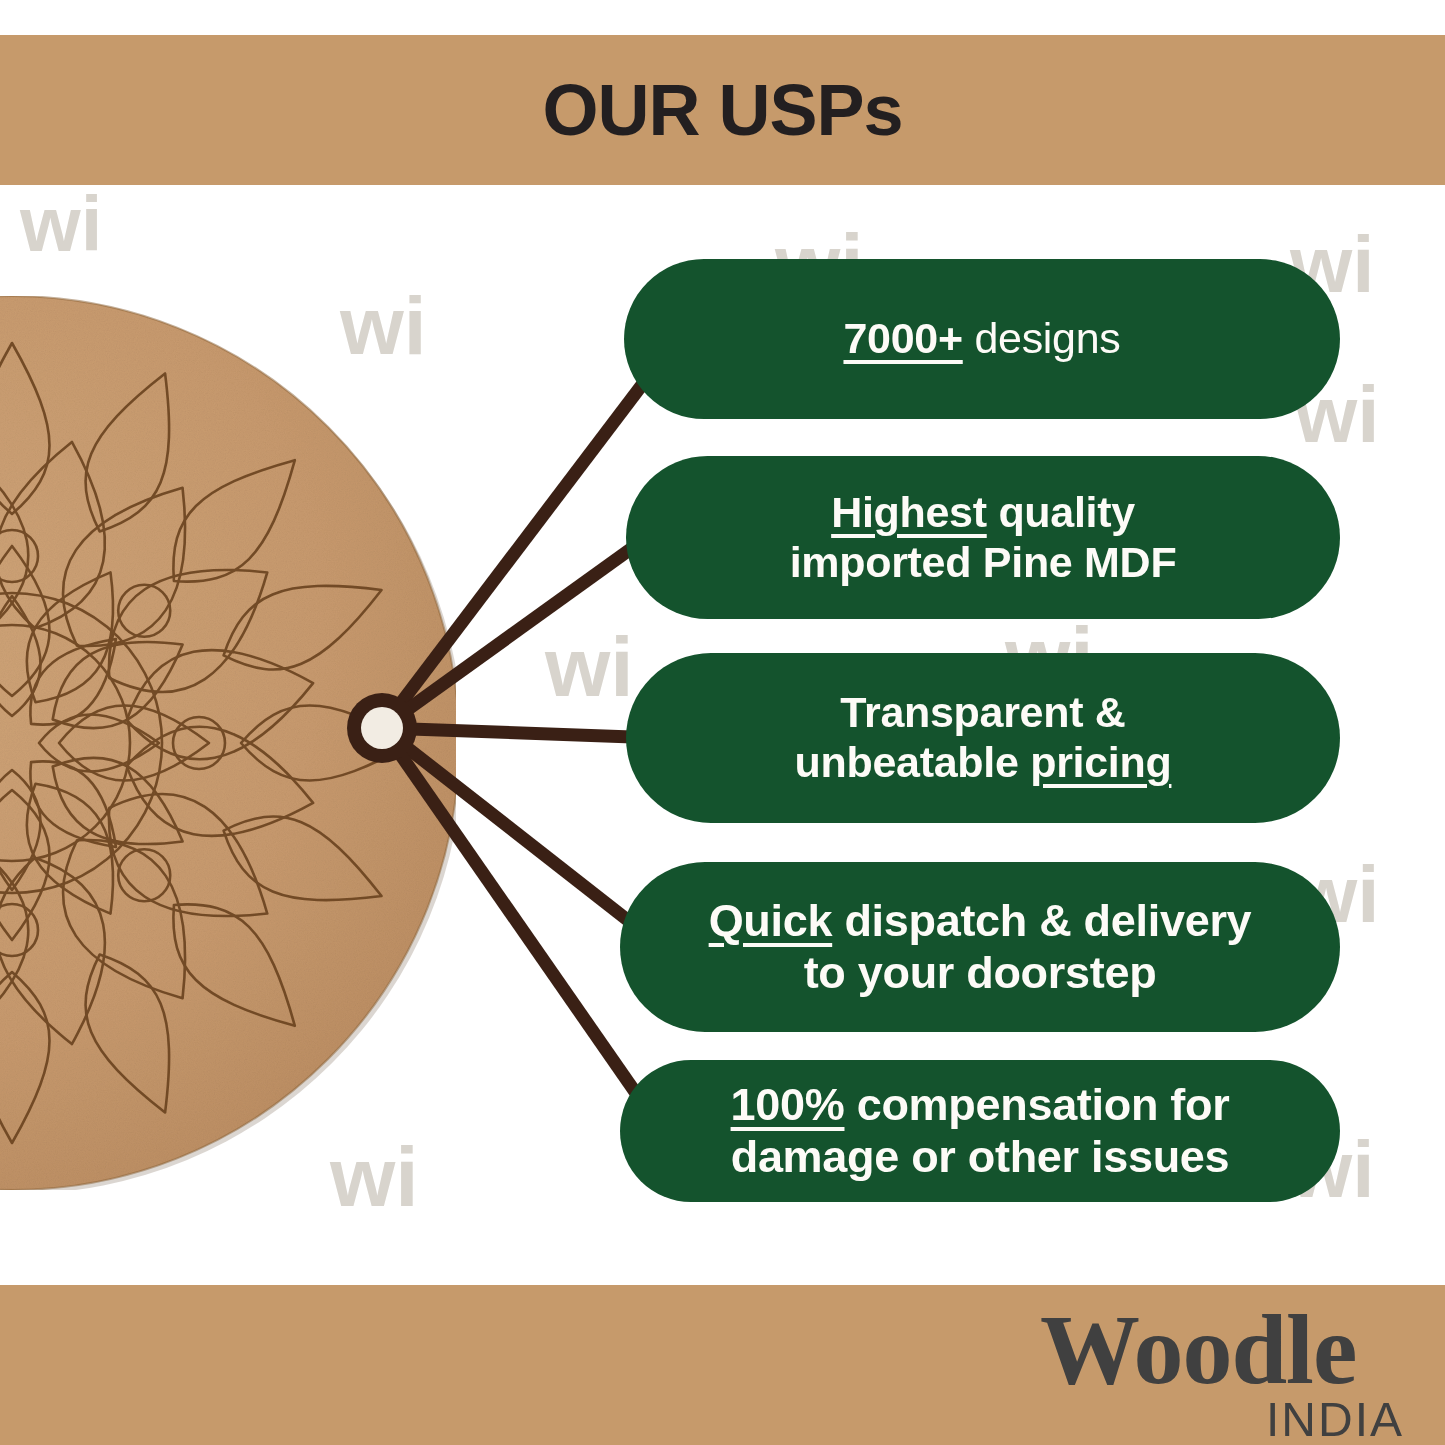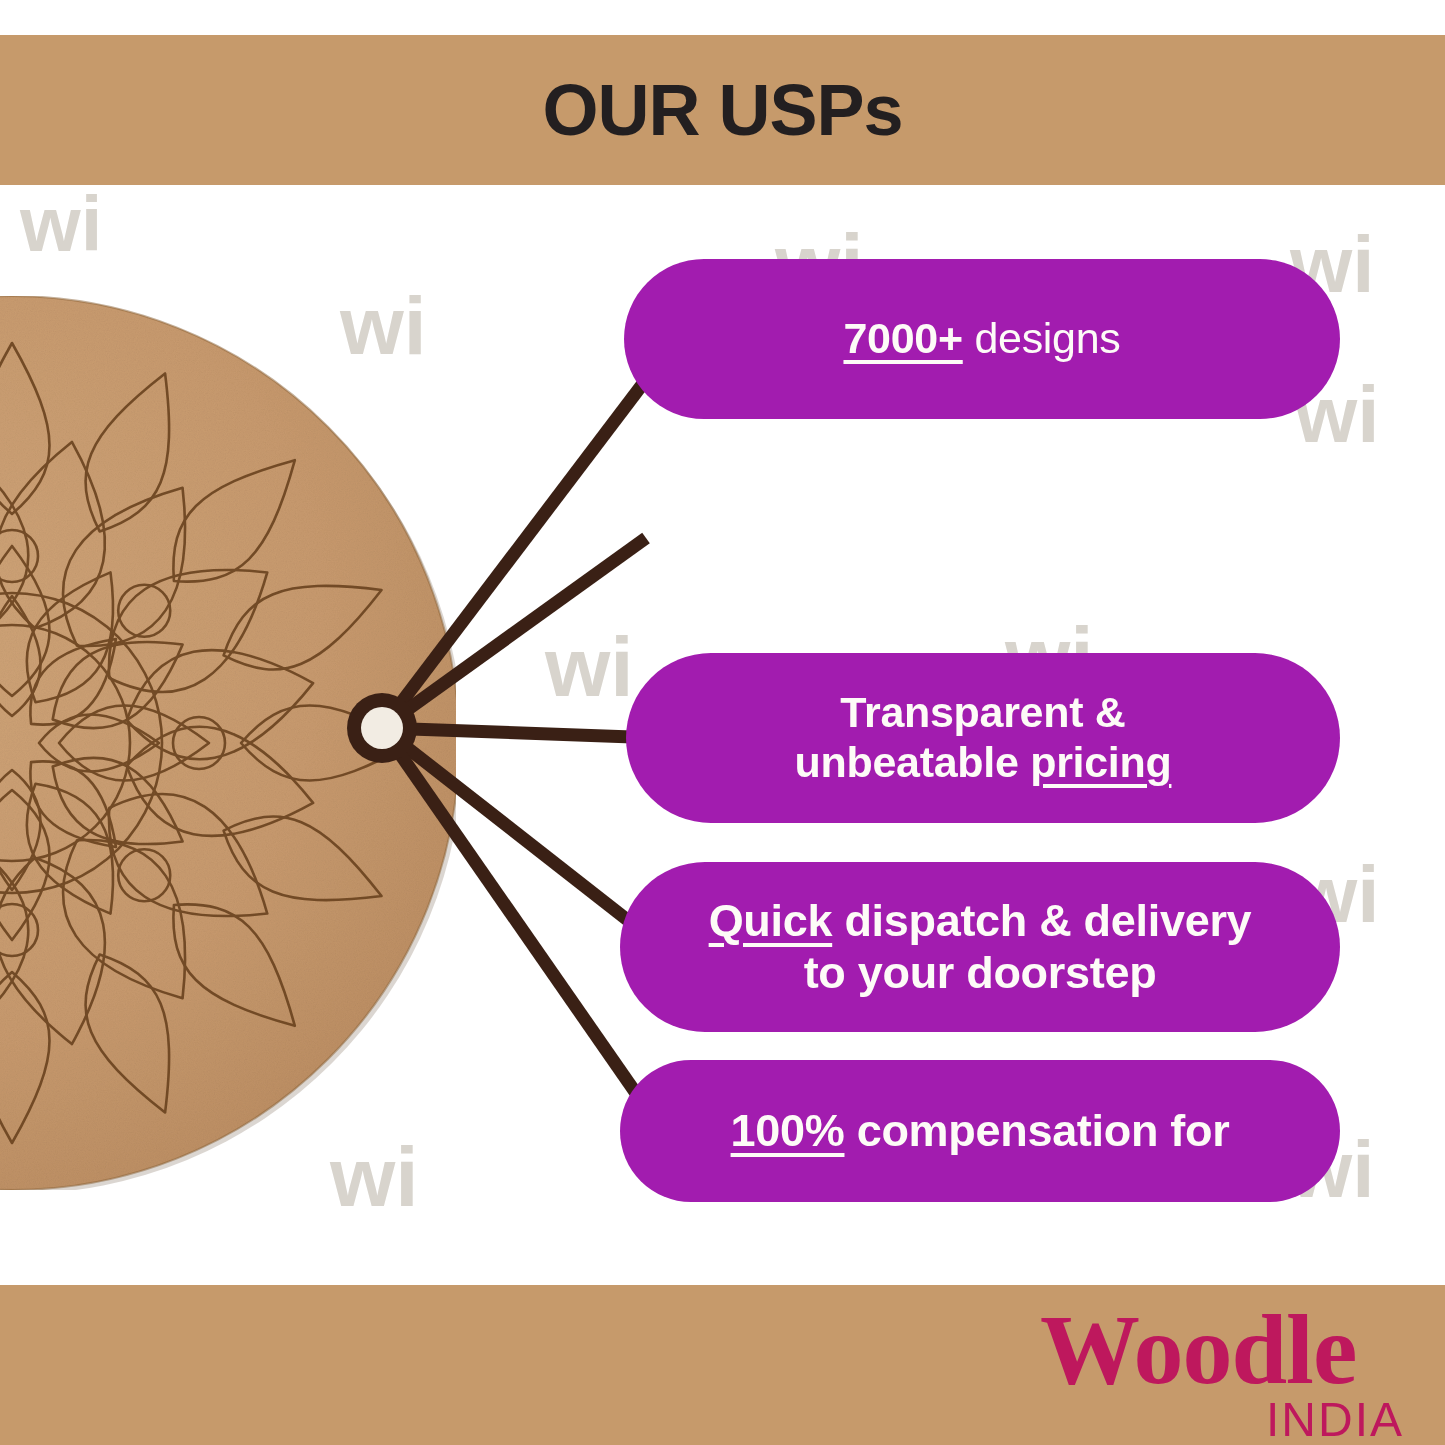"7000+ designs" .usp-pill { background: #a21caf -> #14532d }
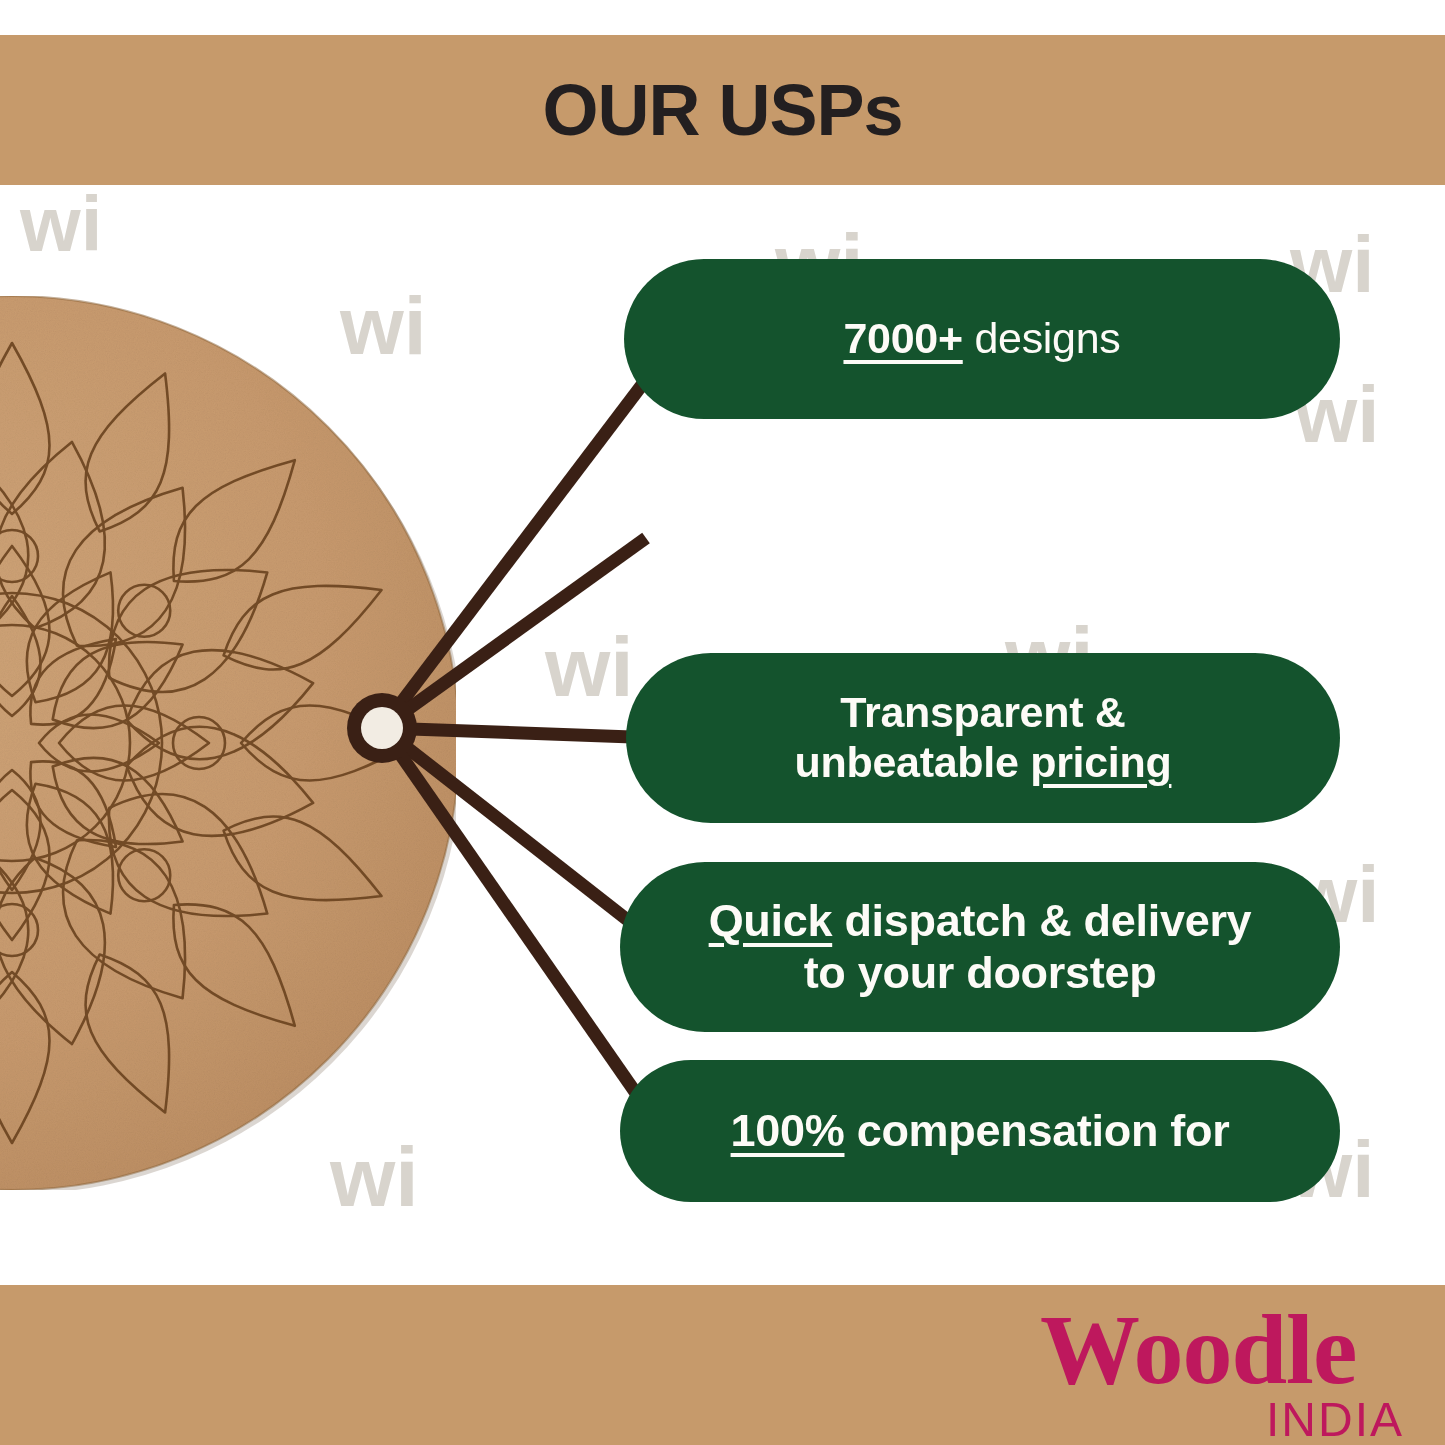"Highest quality" div.usp-pill { html: none -> <div> <div> <b><span>Highest</span><span> quality</span><br> <span>imported Pine MDF</span></b> </div> </div> }
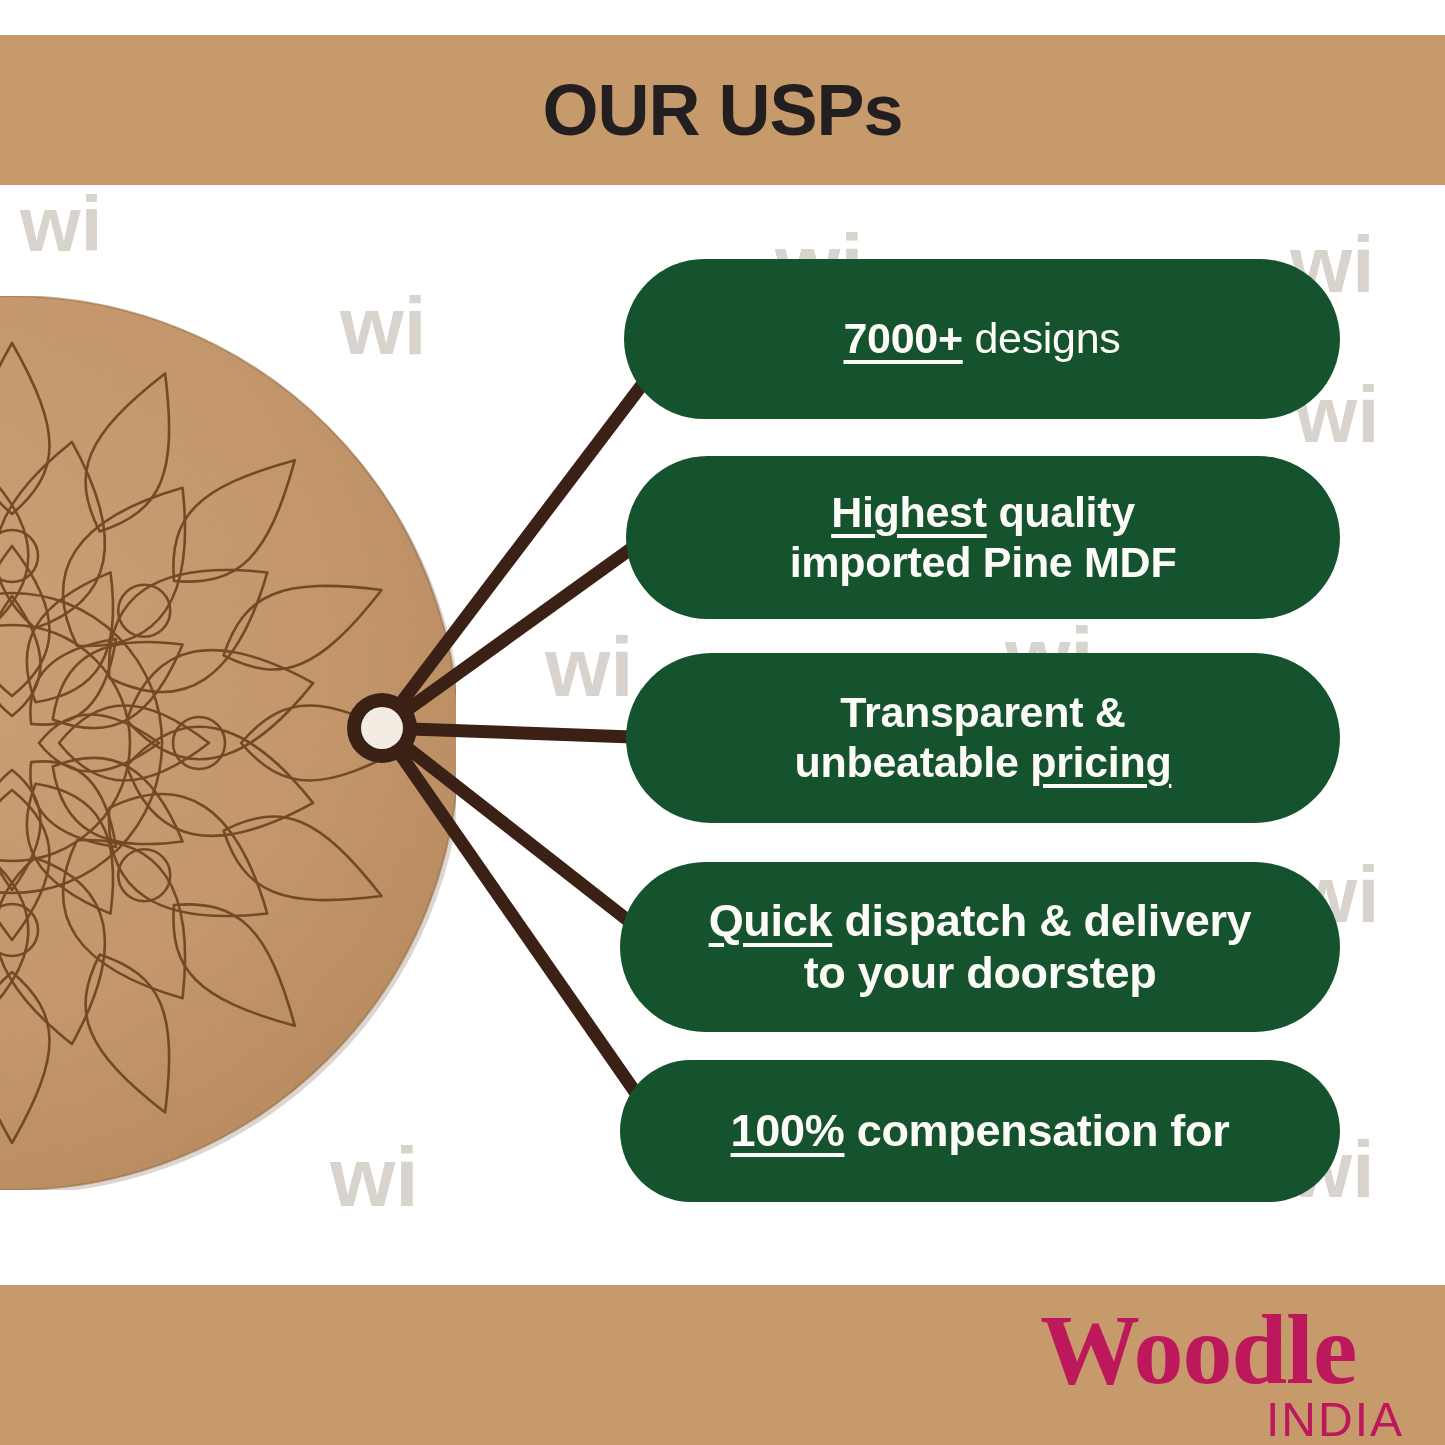"damage or other issues" span { html: none -> <span>damage or other issues</span> }
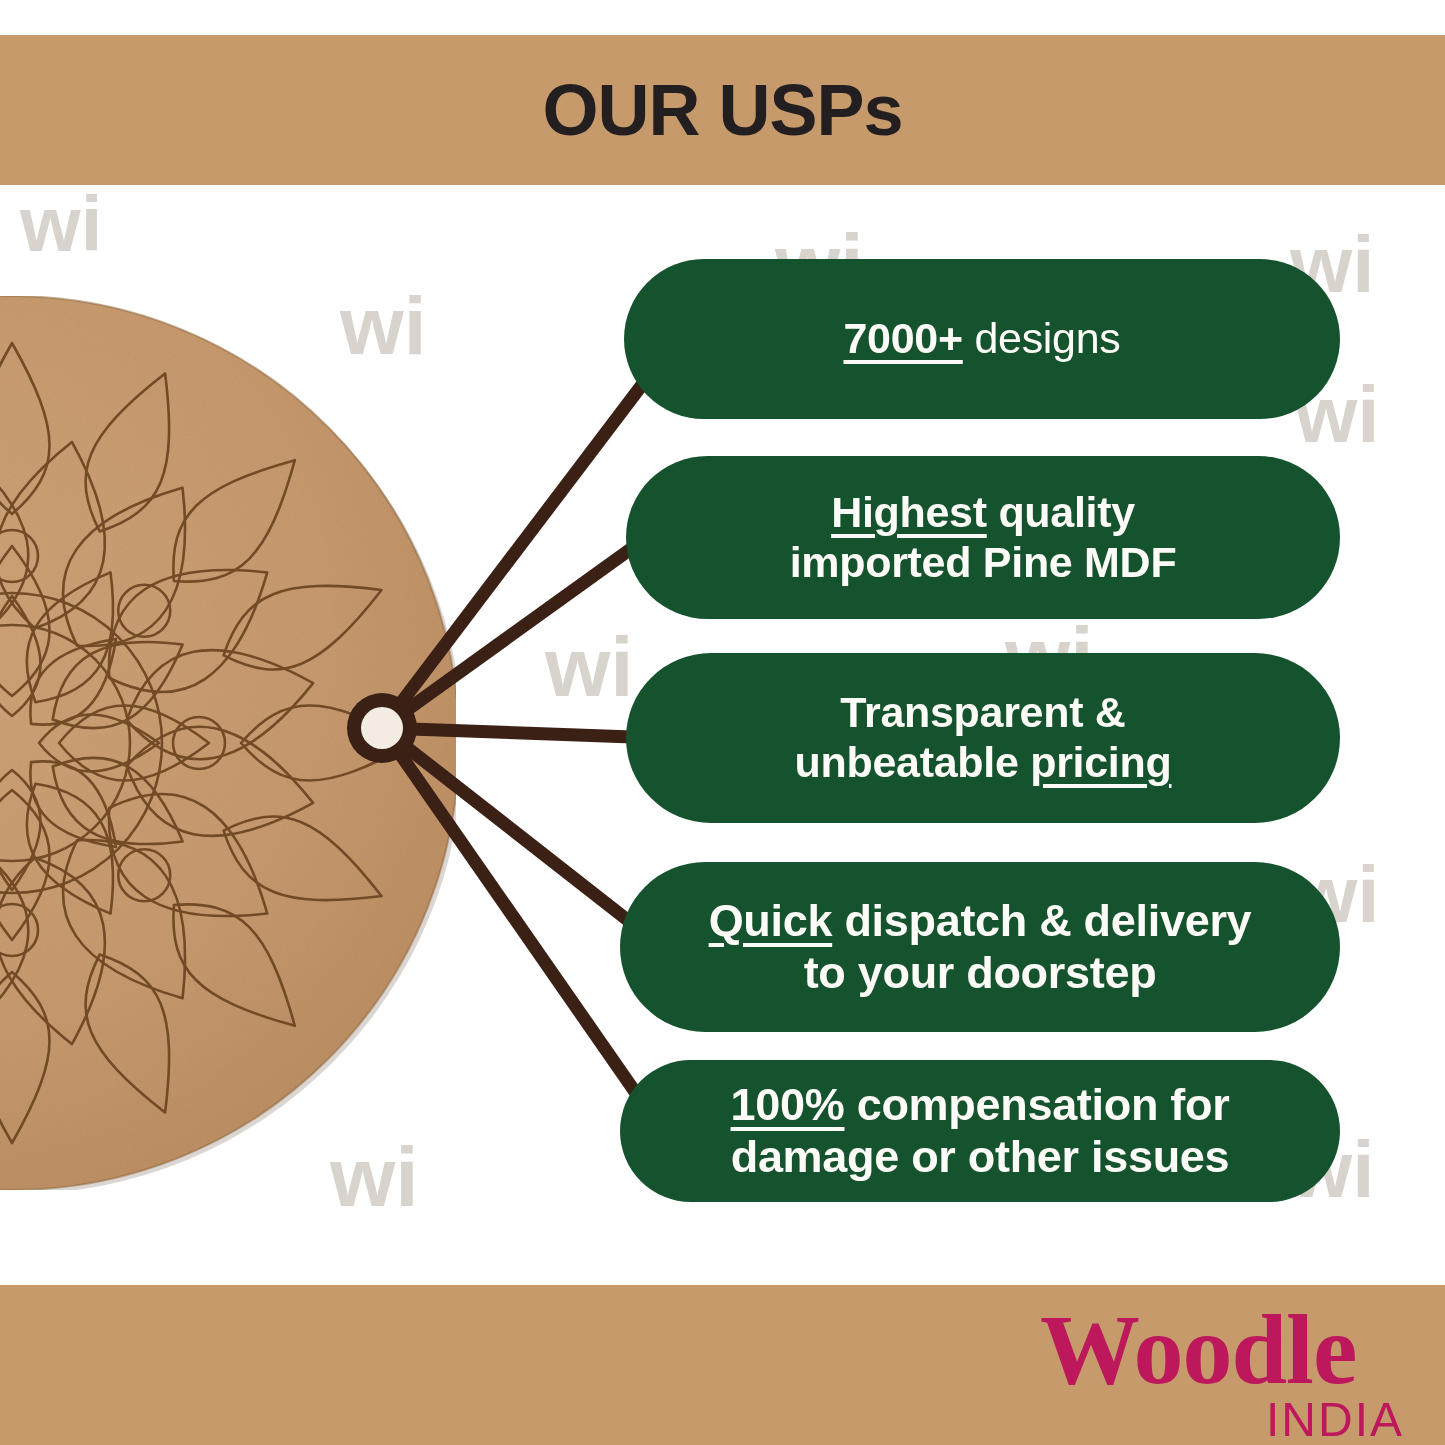"Woodle" #logo { color: #be185d -> #404040 }
